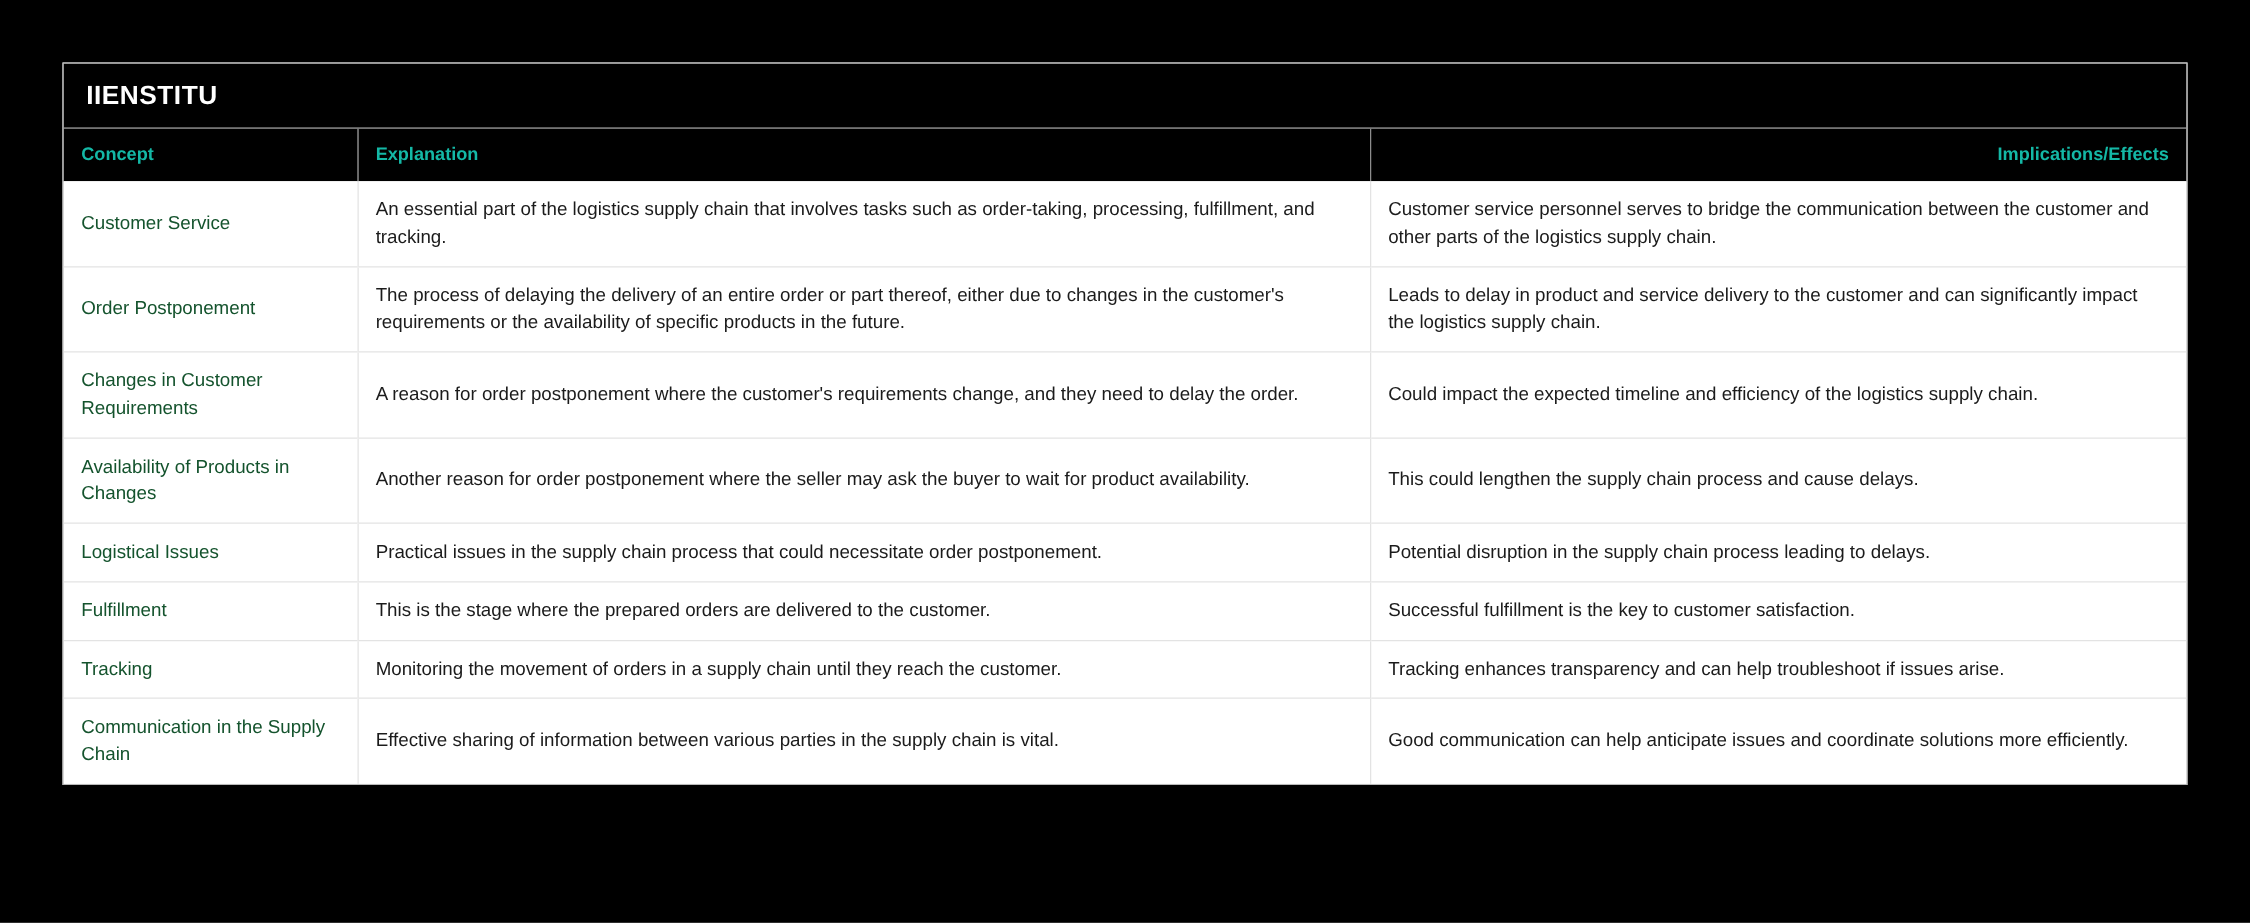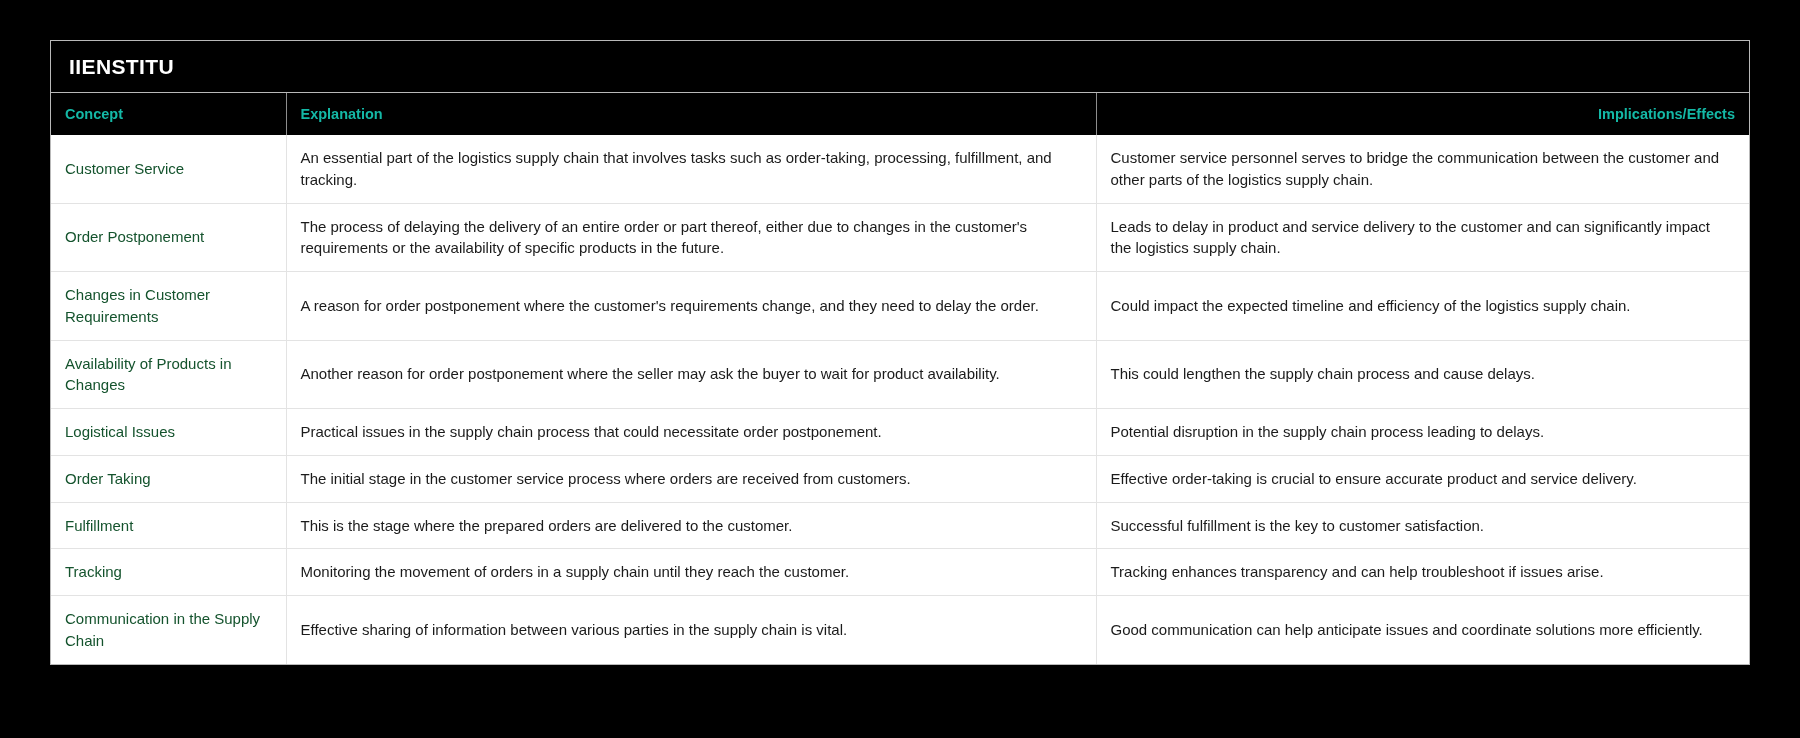"IIENSTITU" .table-card { top: 40px -> 50px }
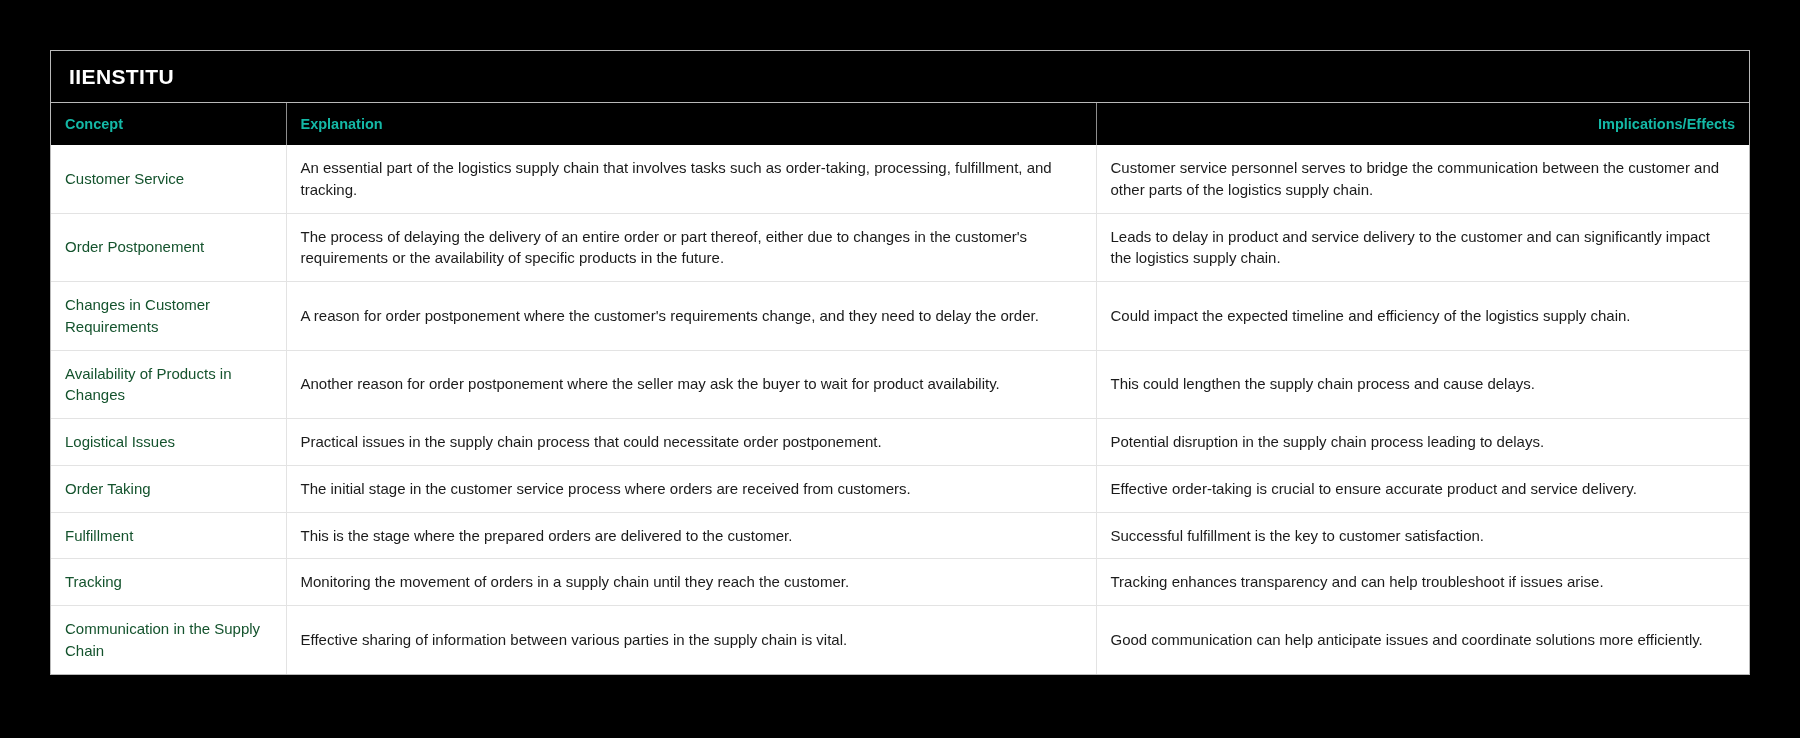"Order Taking" tr { html: <tr> <td>Order Taking</td> <td>The initial stage in the customer service process where orders are received from customers.</td> <td>Effective order-taking is crucial to ensure accurate product and service delivery.</td> </tr> -> none }
